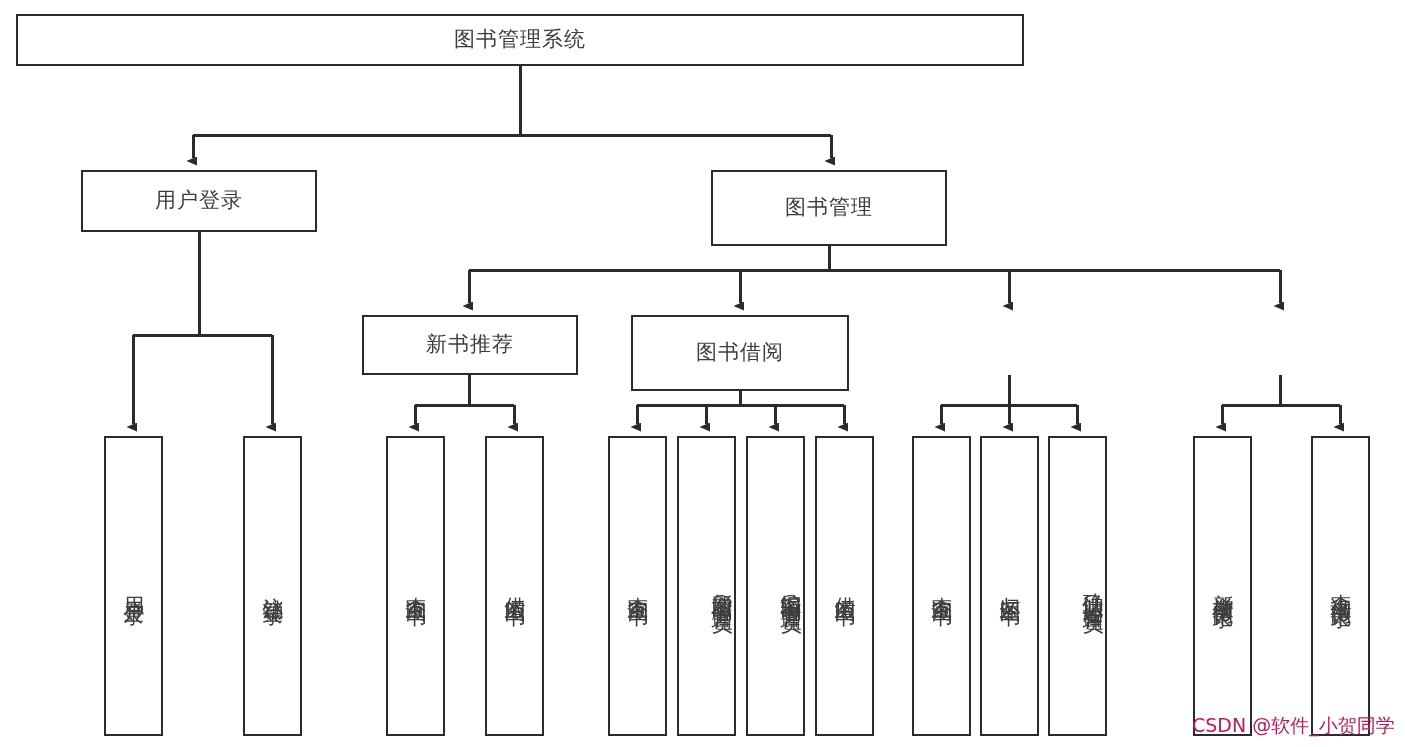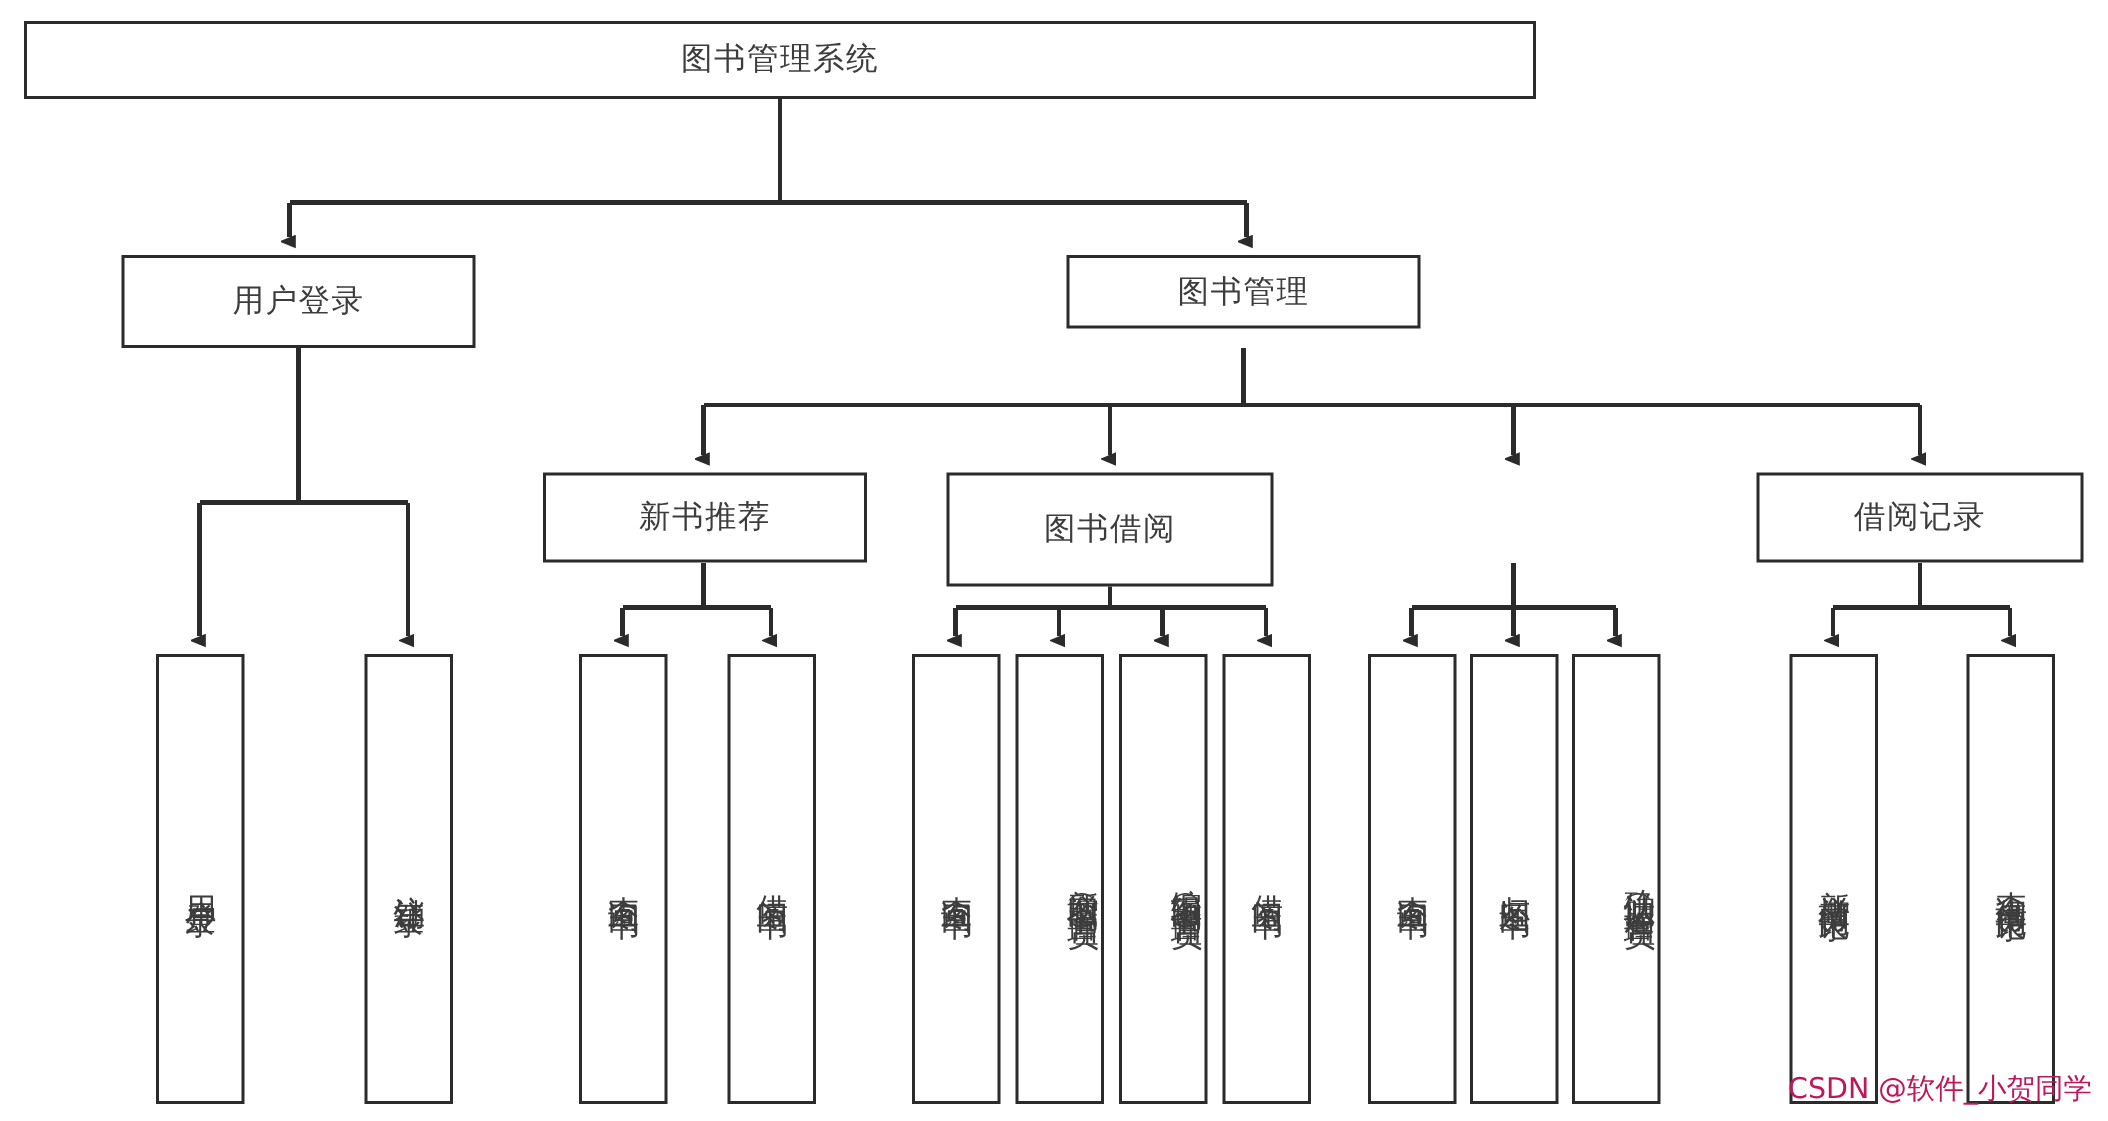"图书管理" div.node { height: 49px -> 76px }
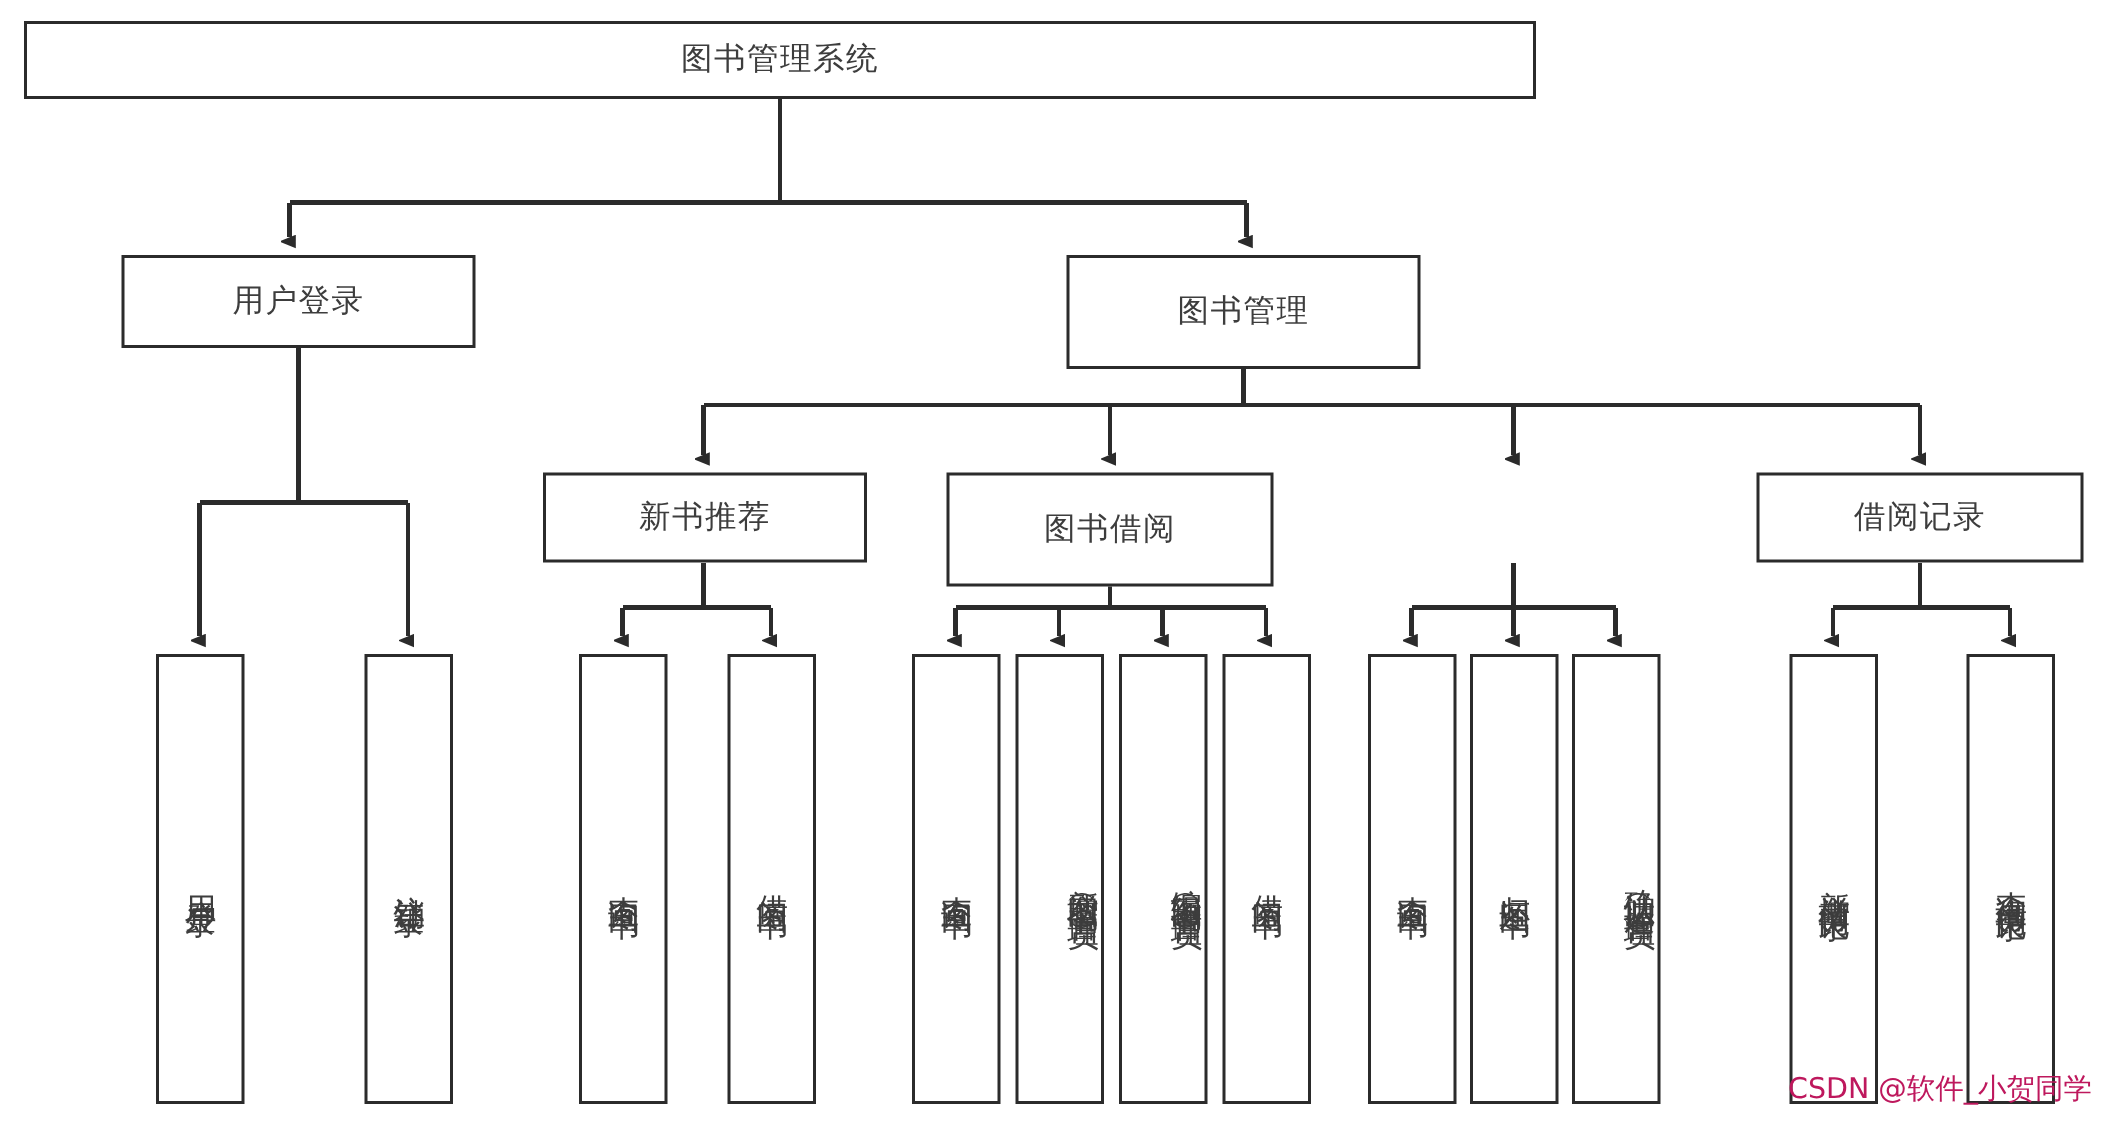"借阅记录" div.node { html: <div>借阅记录</div> -> none }
